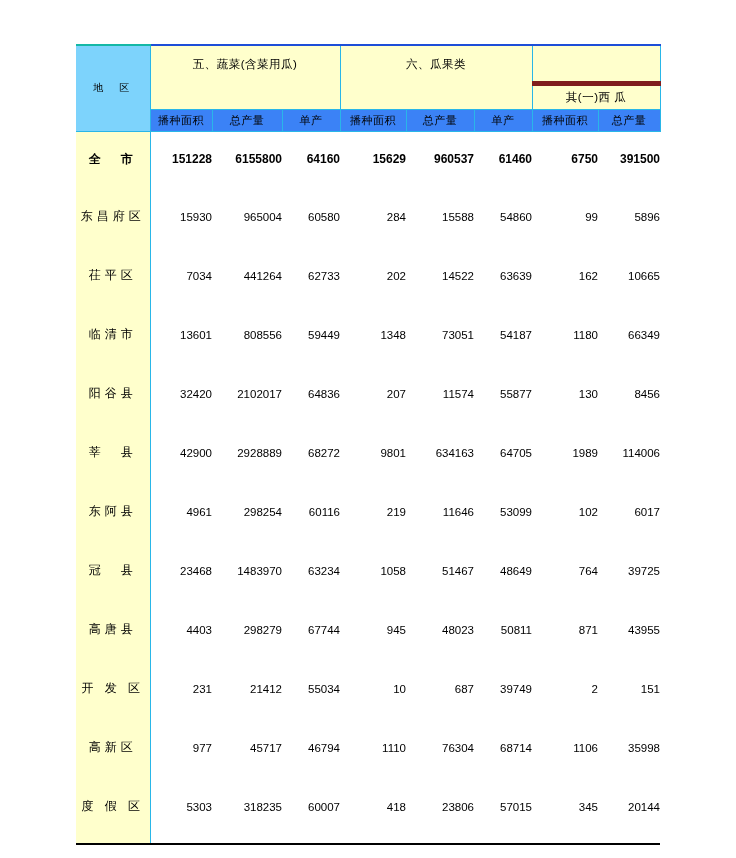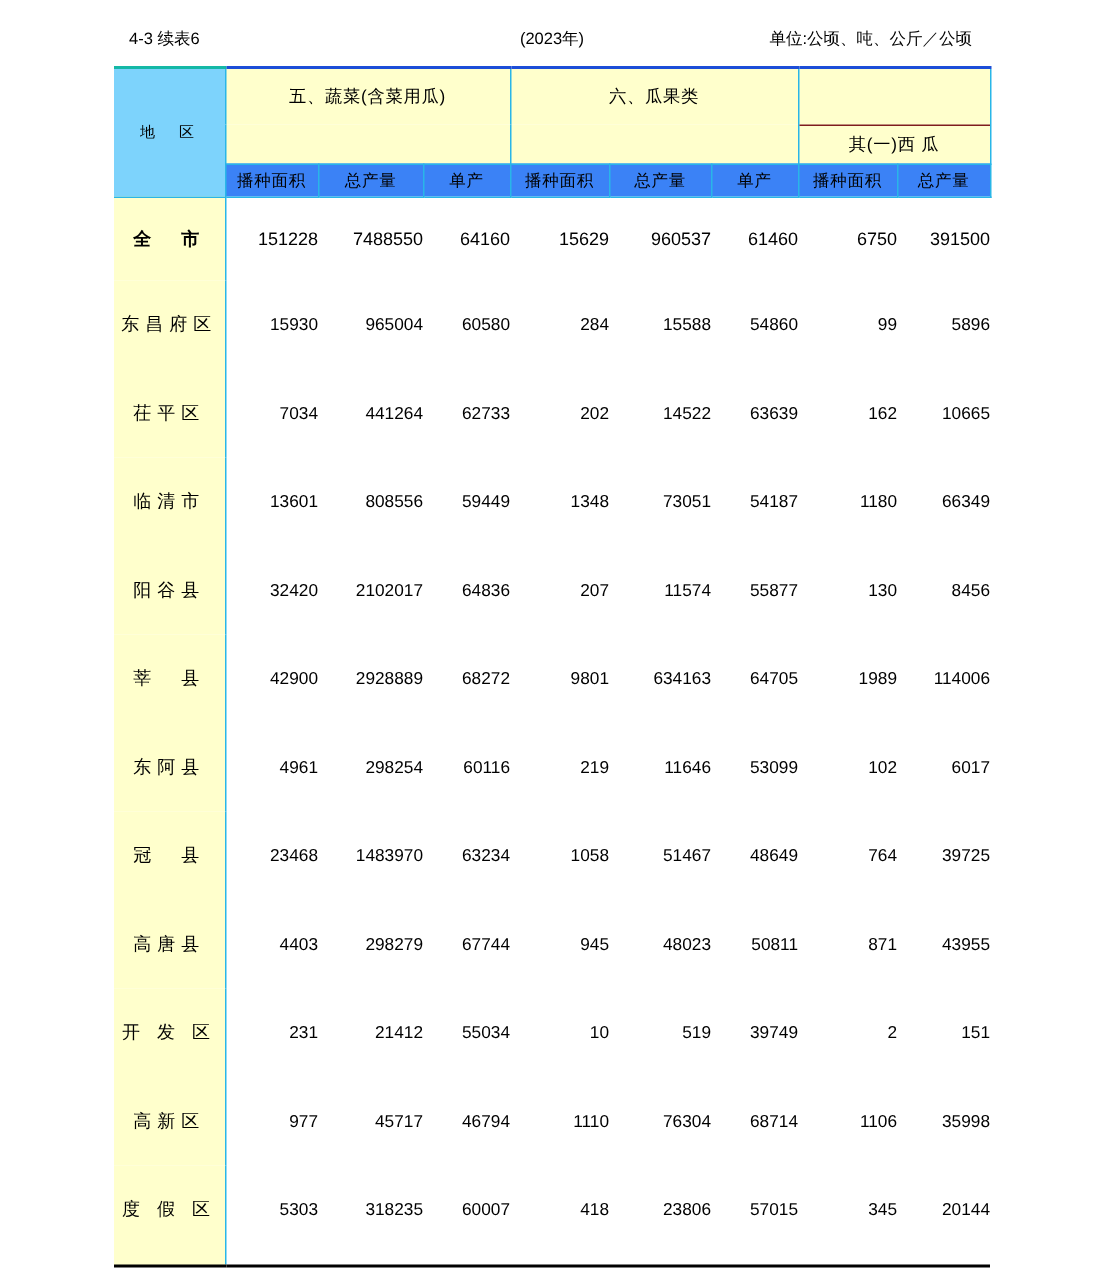"4-3 续表6" div.top-bar { html: <div> <div>4-3 续表6</div> <div>(2023年)</div> <div>单位:公顷、吨、公斤／公顷</div> </div> -> none }
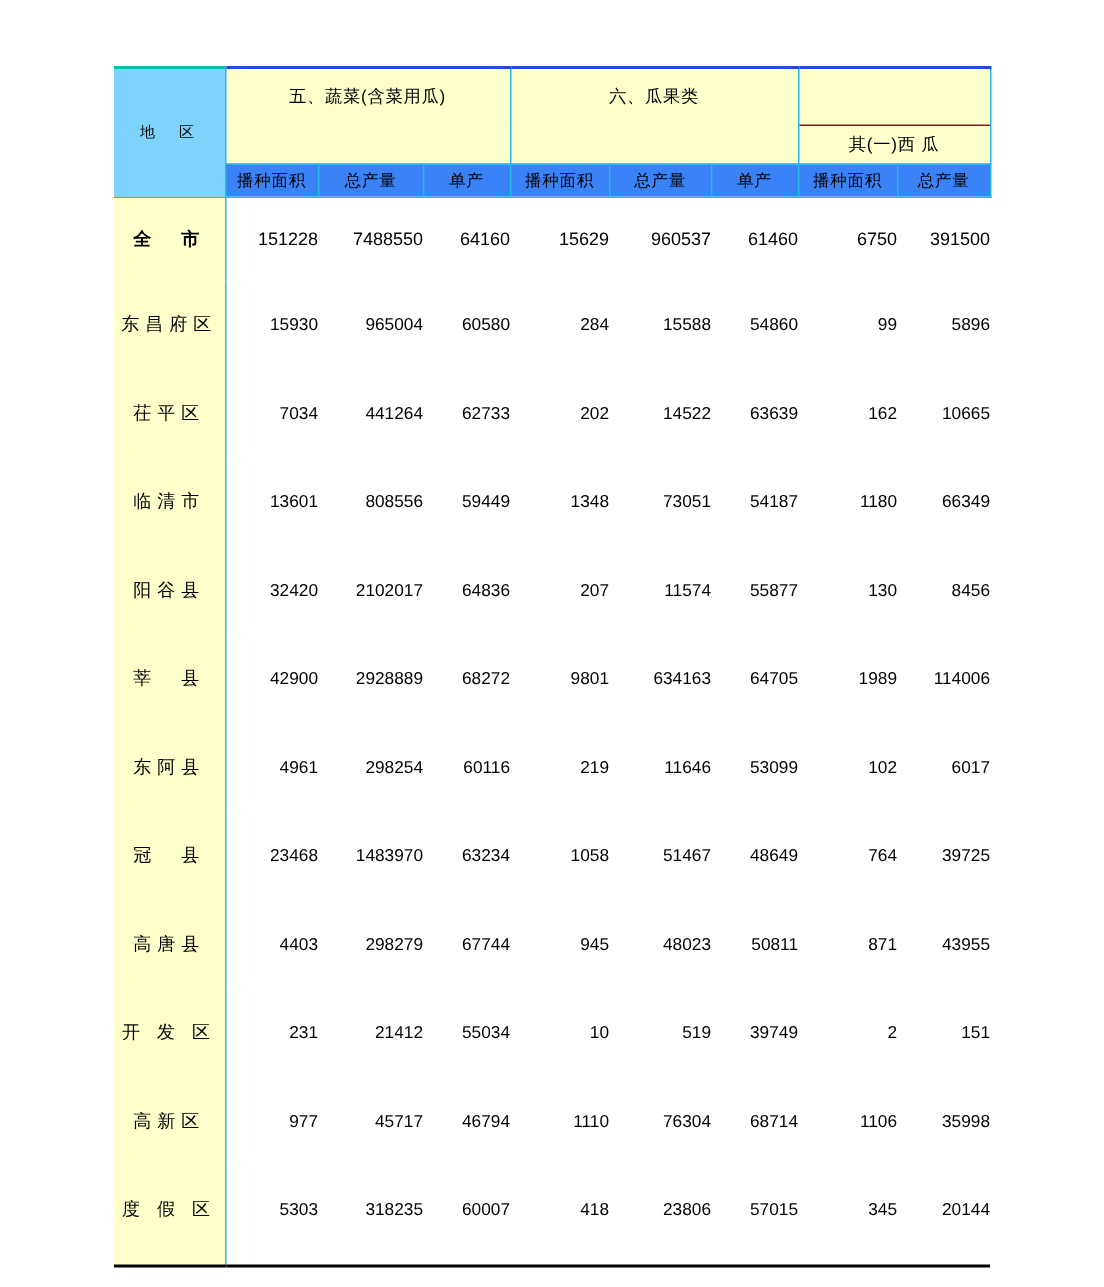"其(一)西 瓜" .hdr-blue-top { border-top: 1px solid #7f1d1d -> 5px solid #7f1d1d }
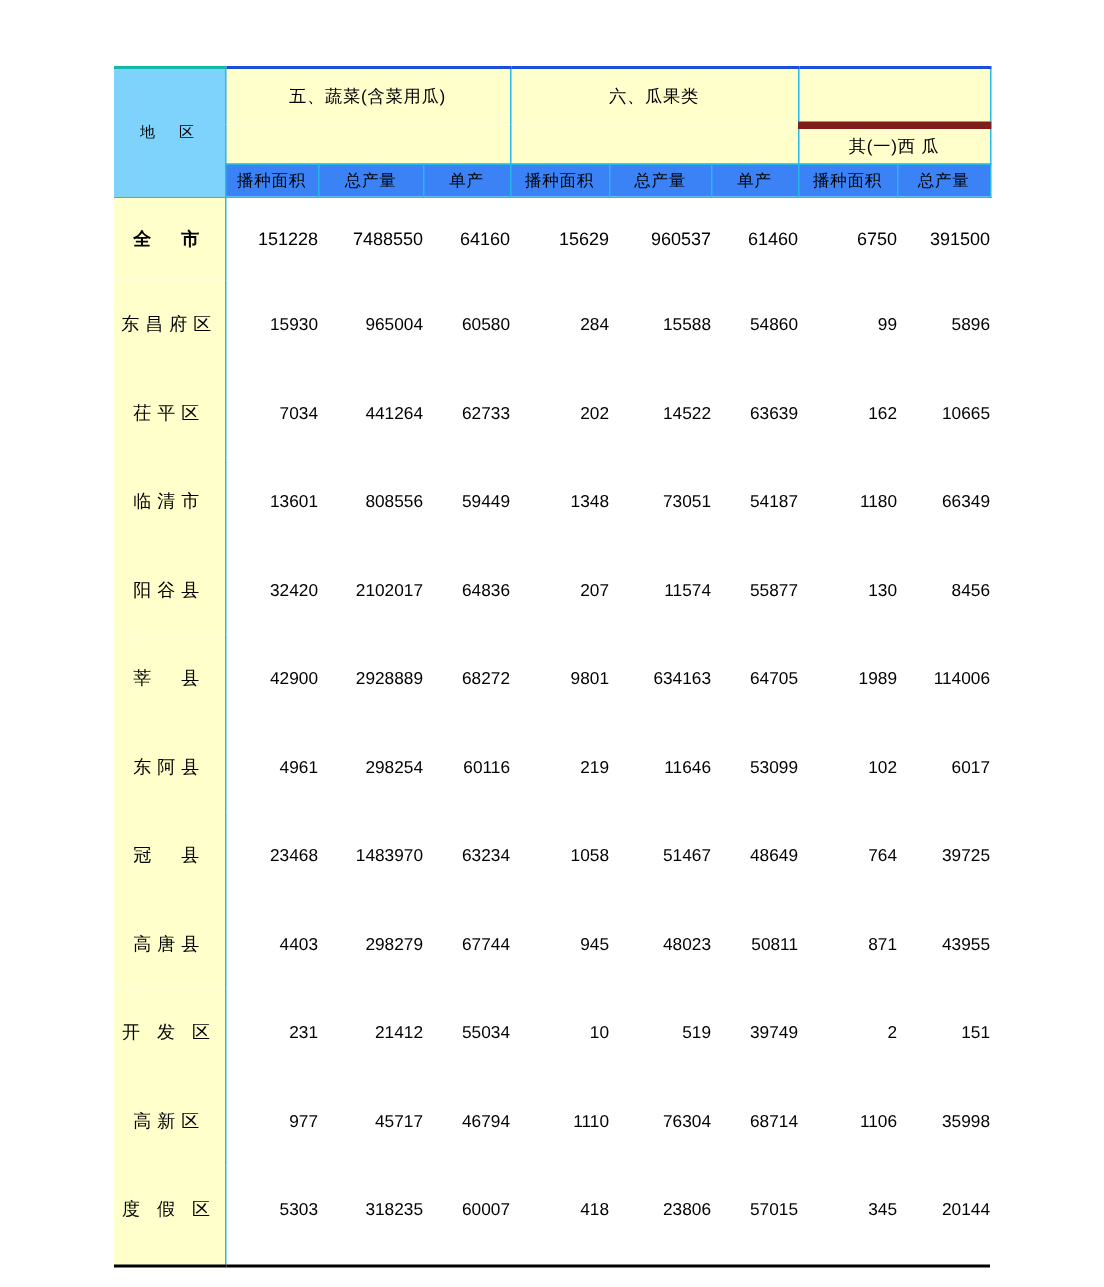"151228" tr.total td { font-weight: normal -> bold }
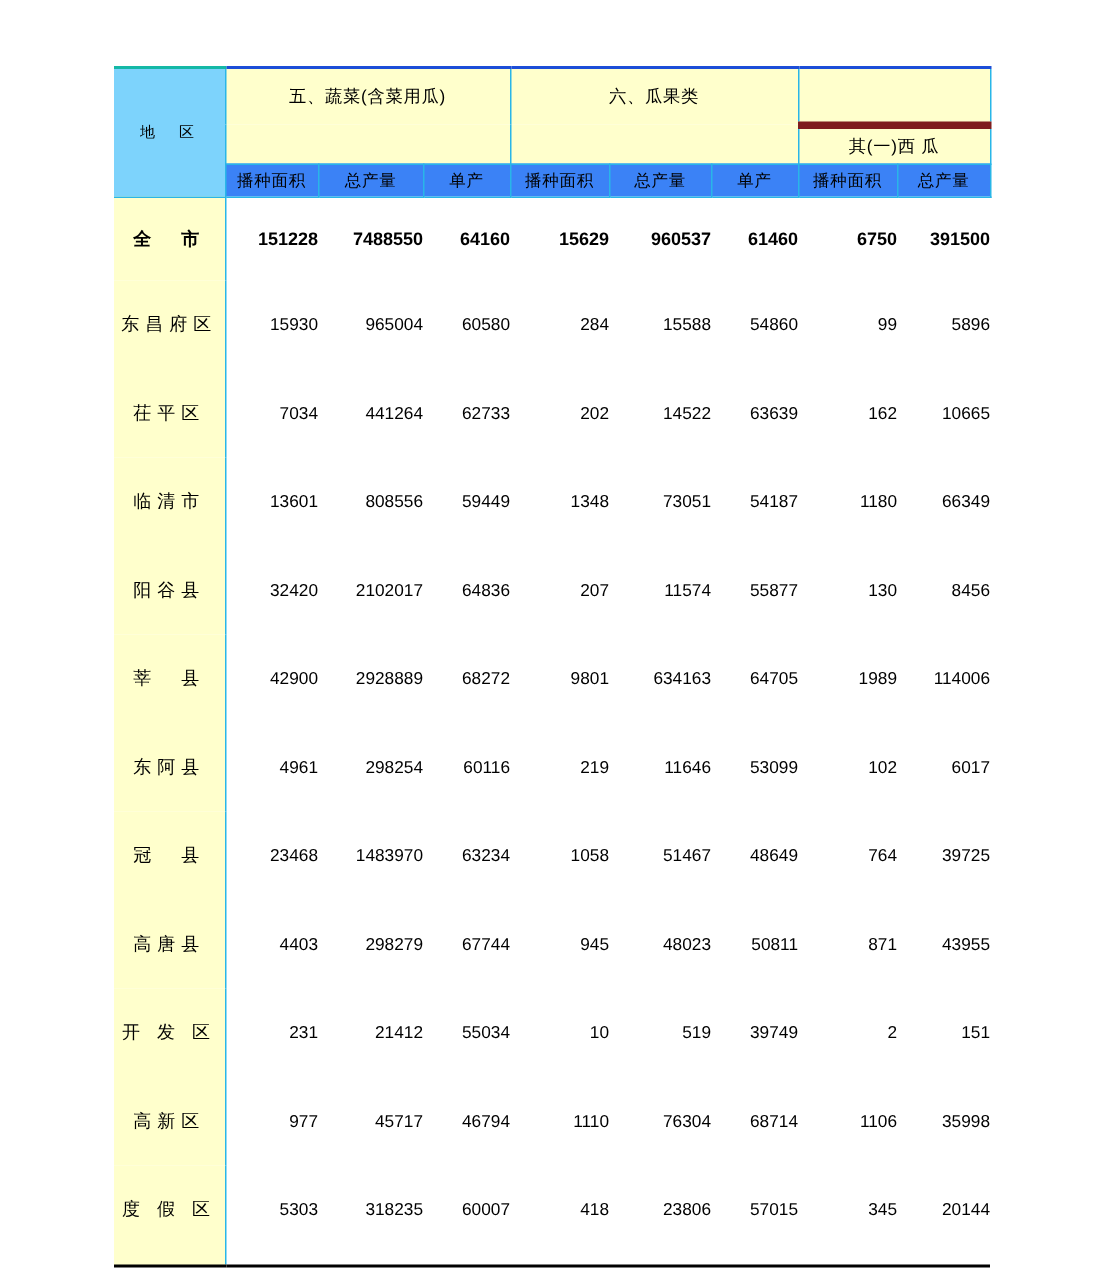"7488550" td.num { text: 7488550 -> 6155800 }
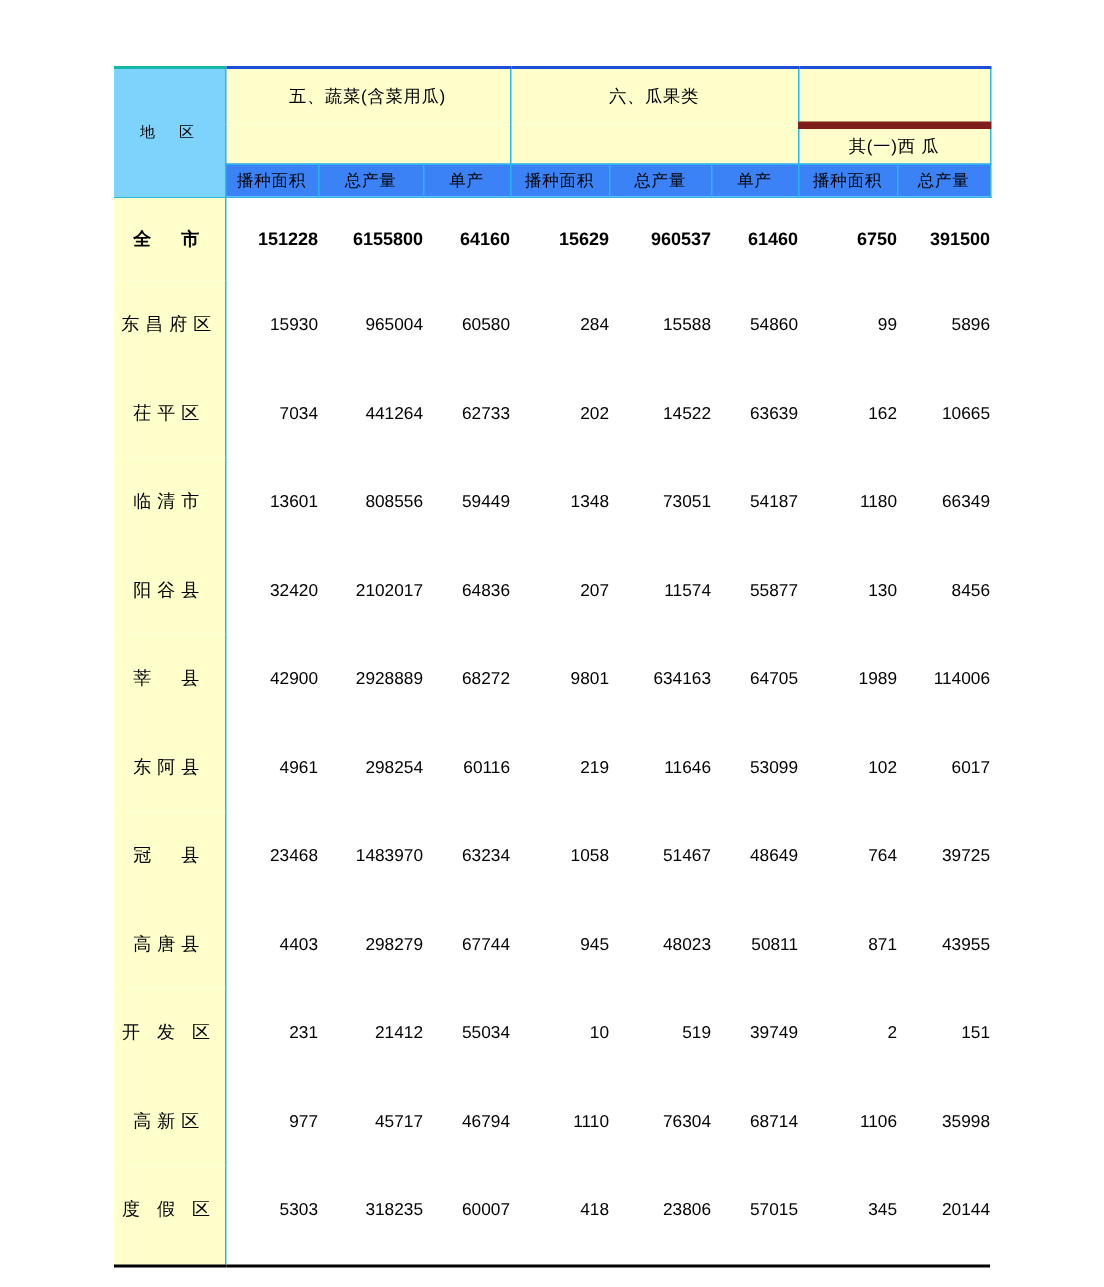"519" td.num { text: 519 -> 687 }
